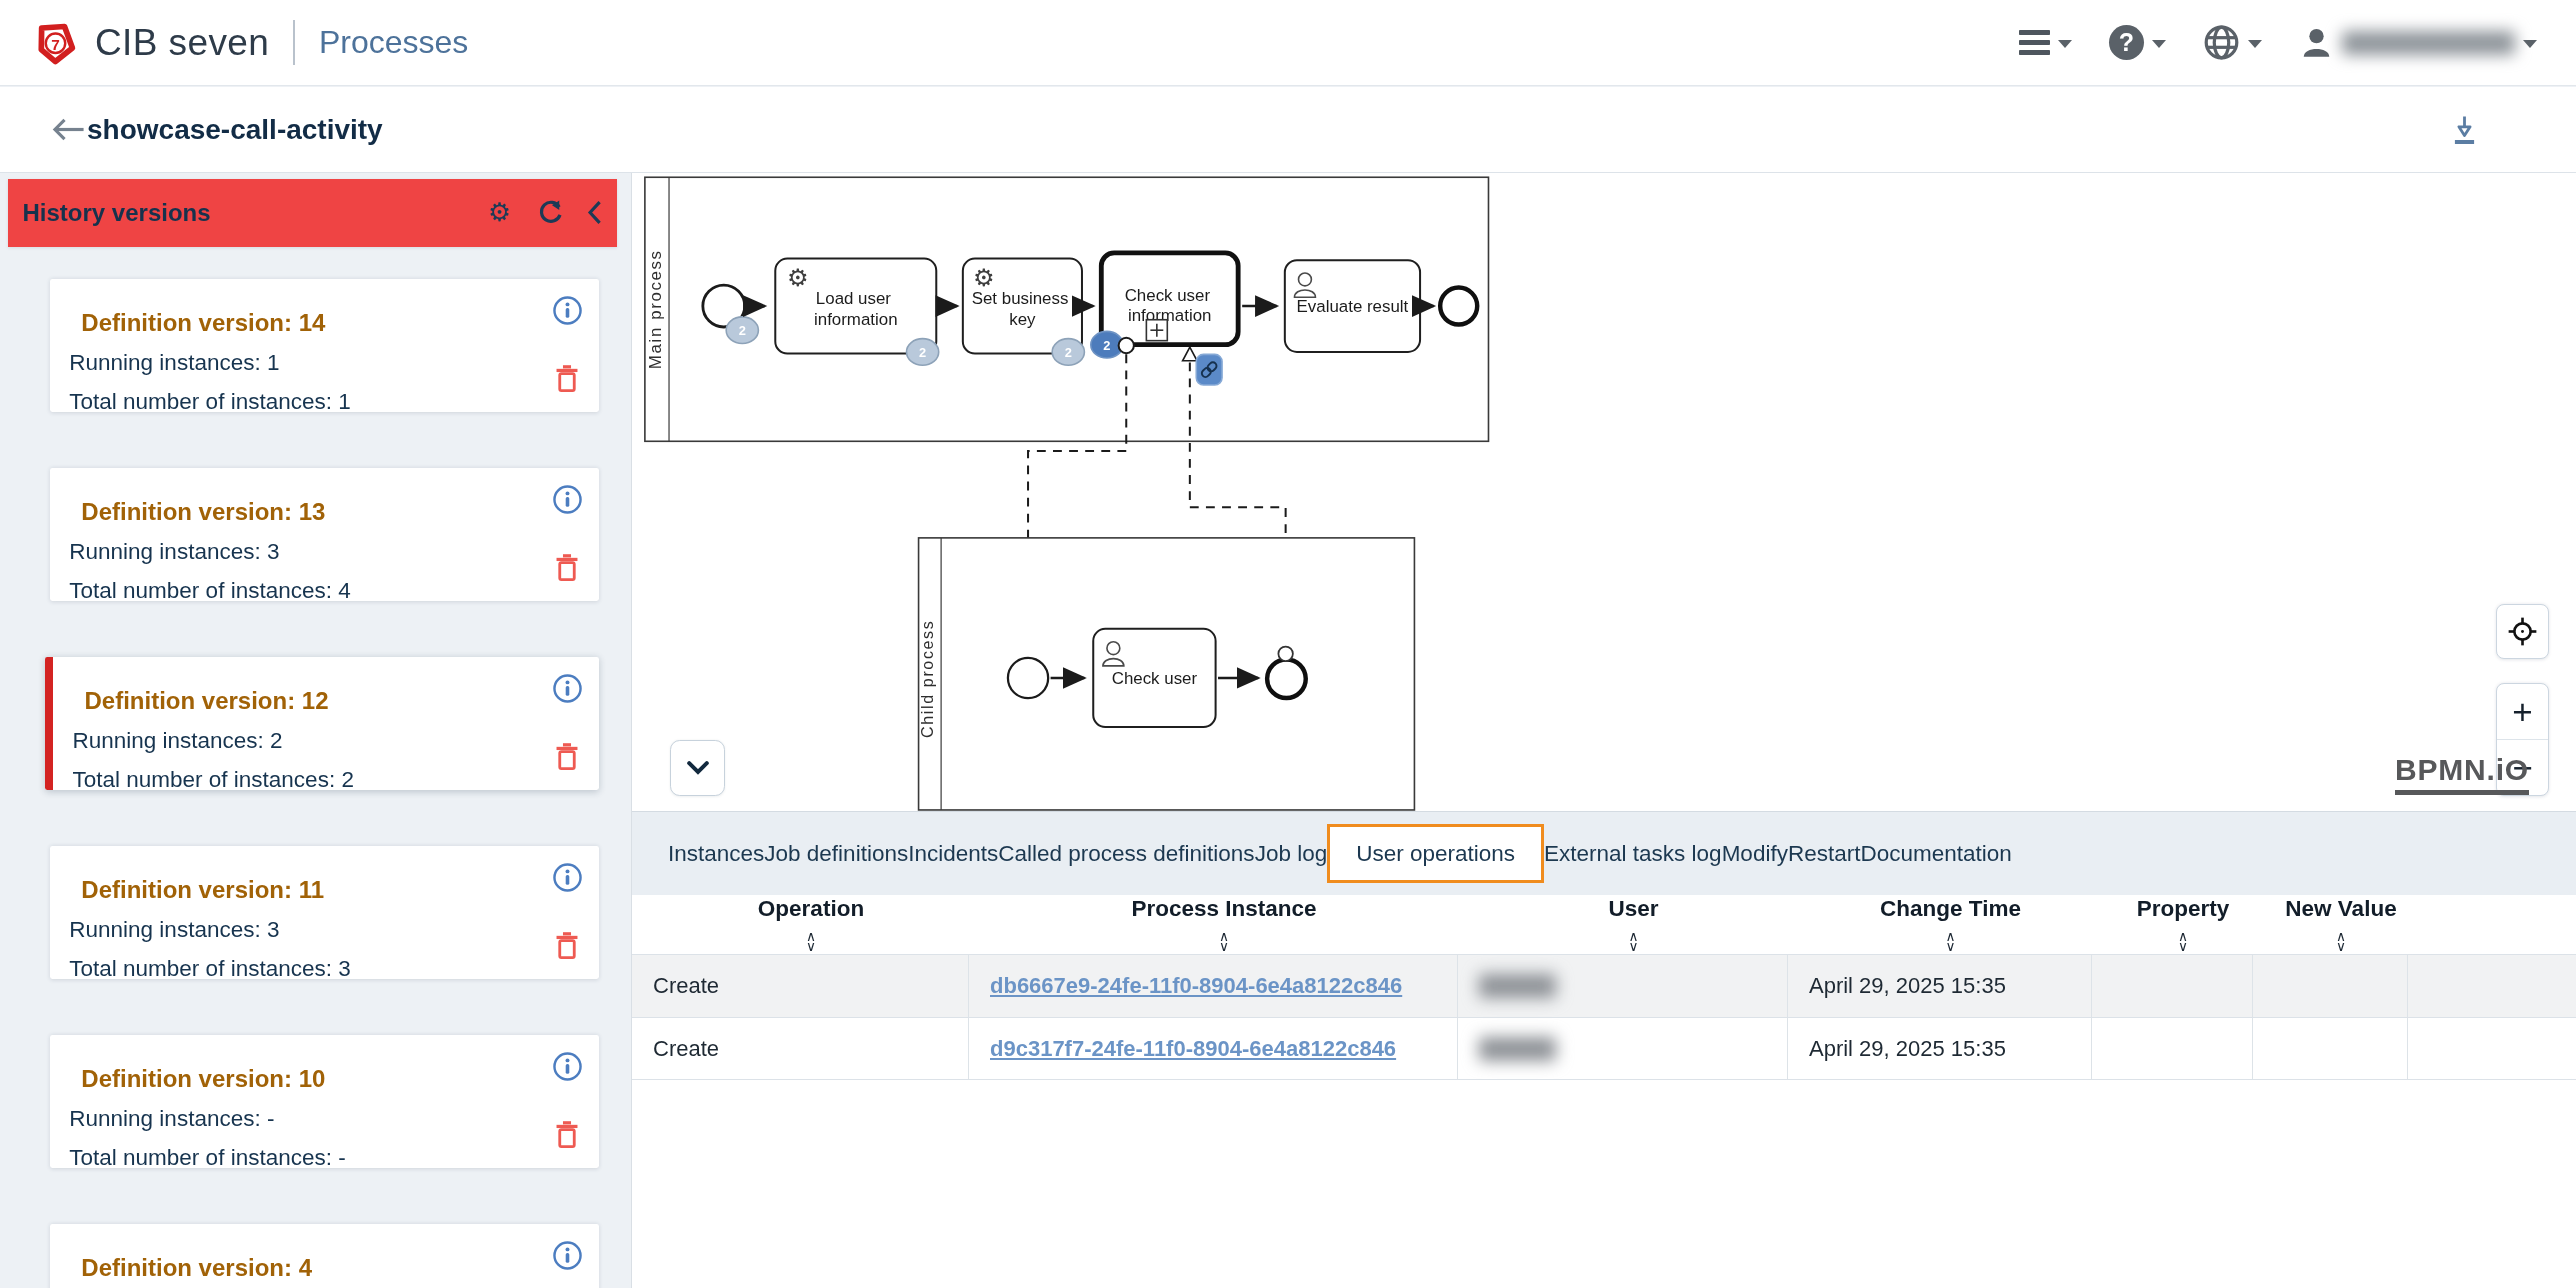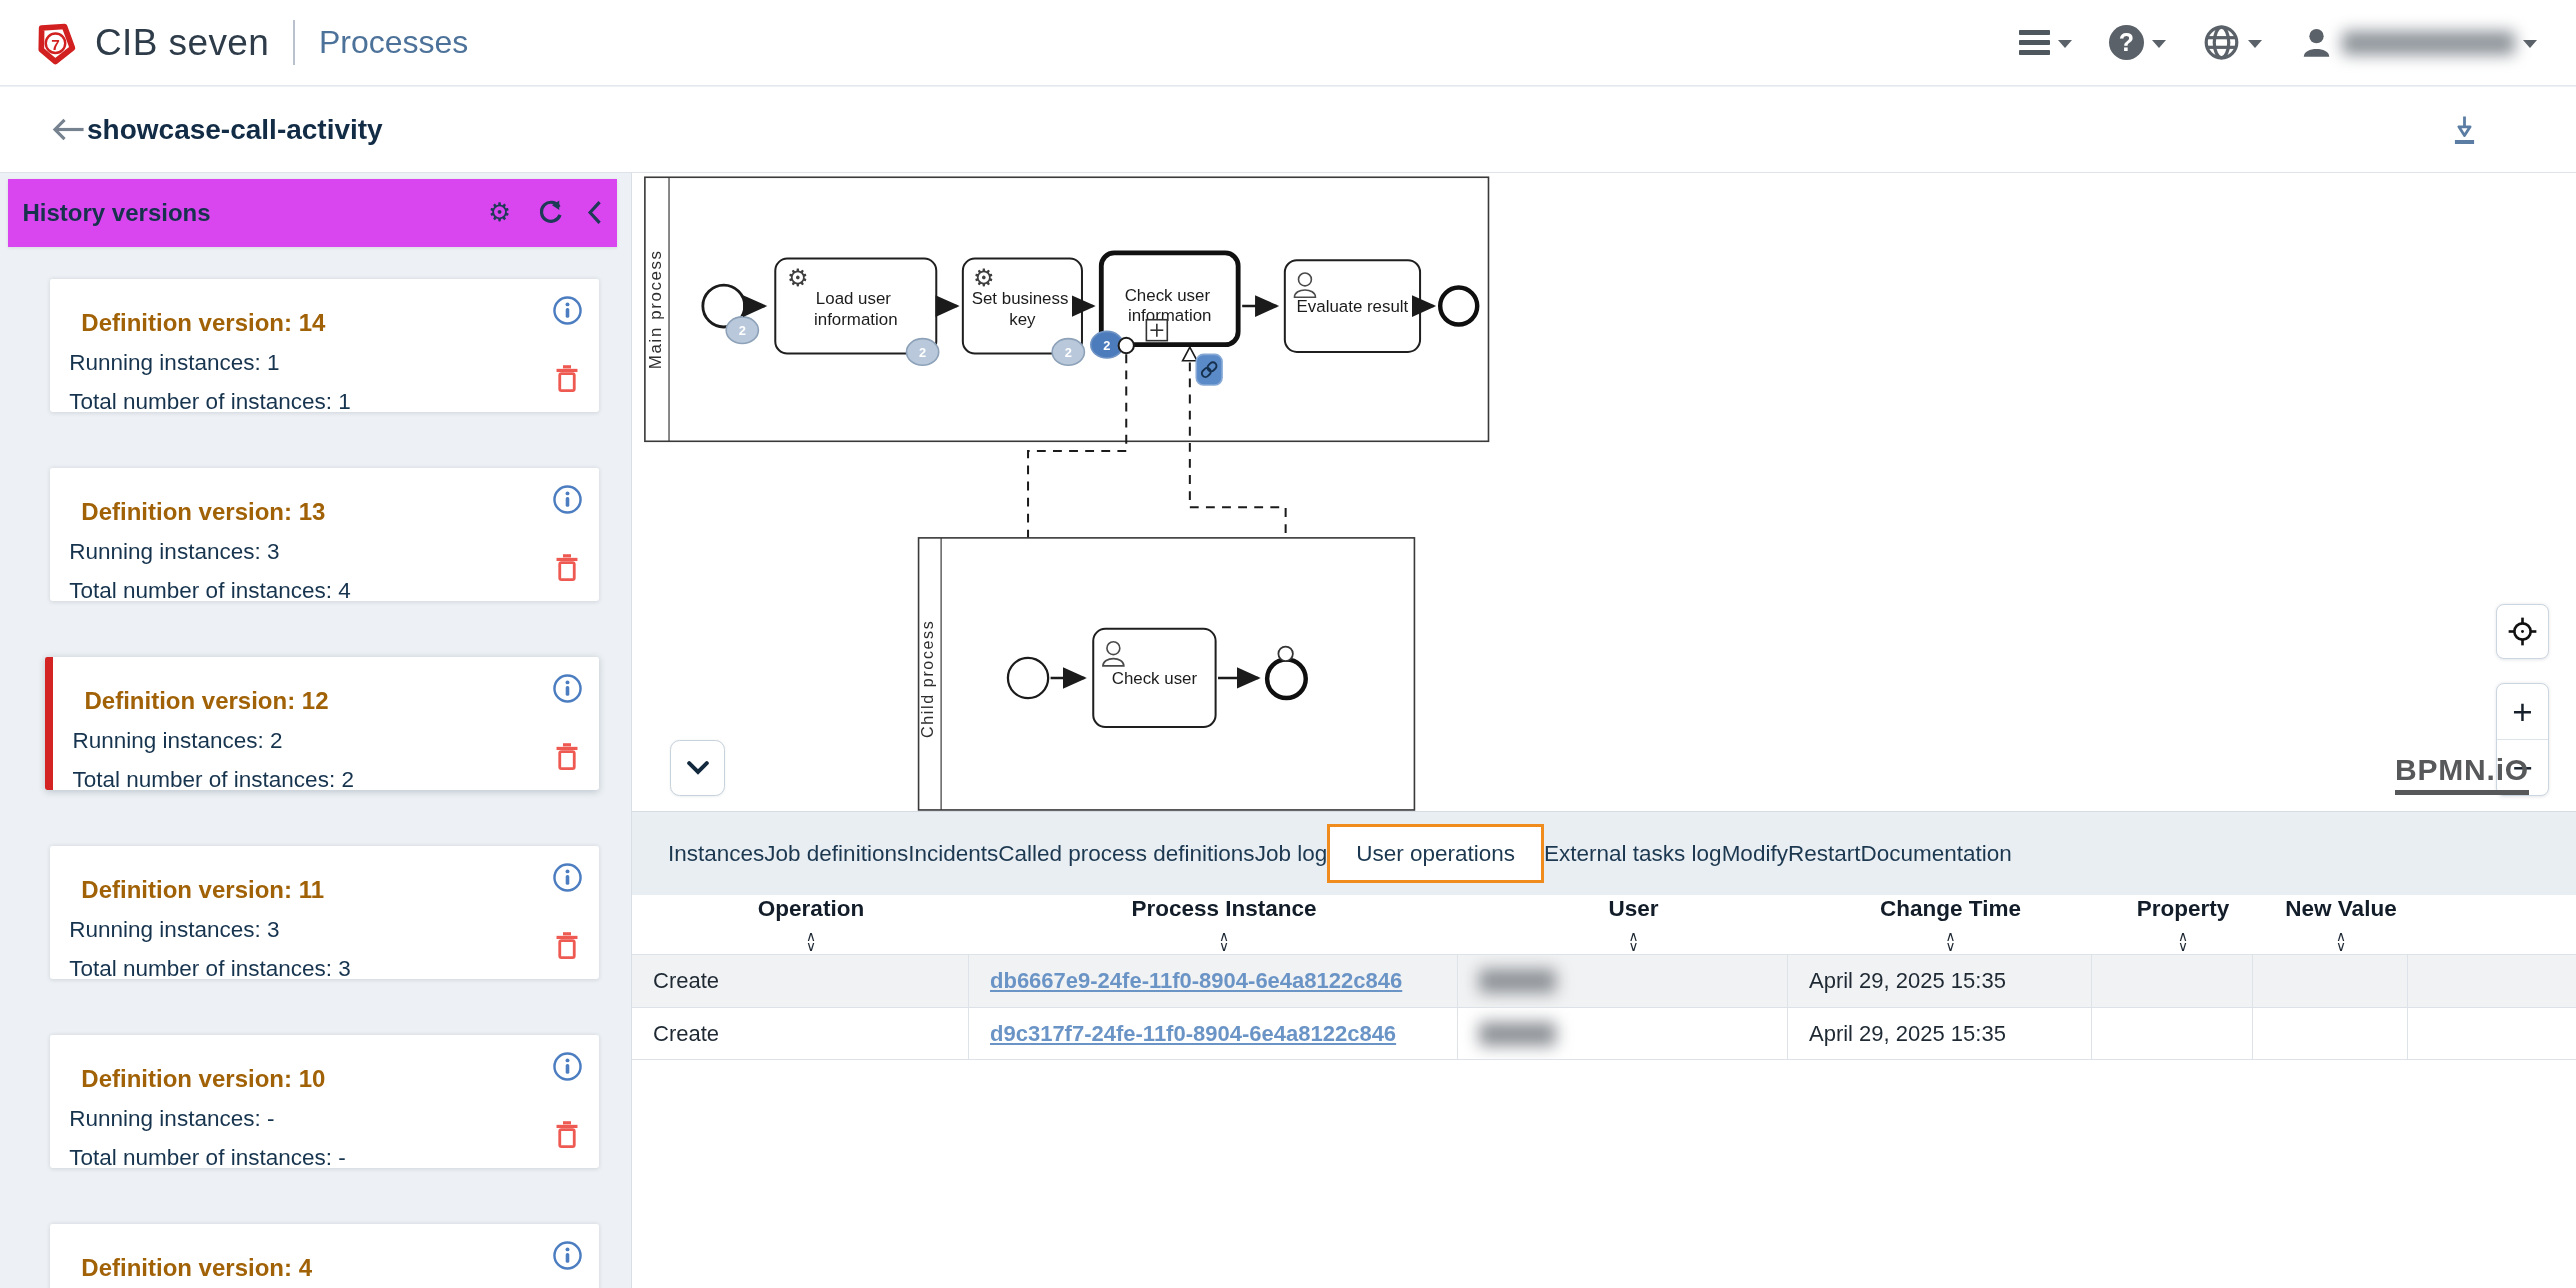"History versions" .sidebar-header { background: #d946ef -> #ef4444 }
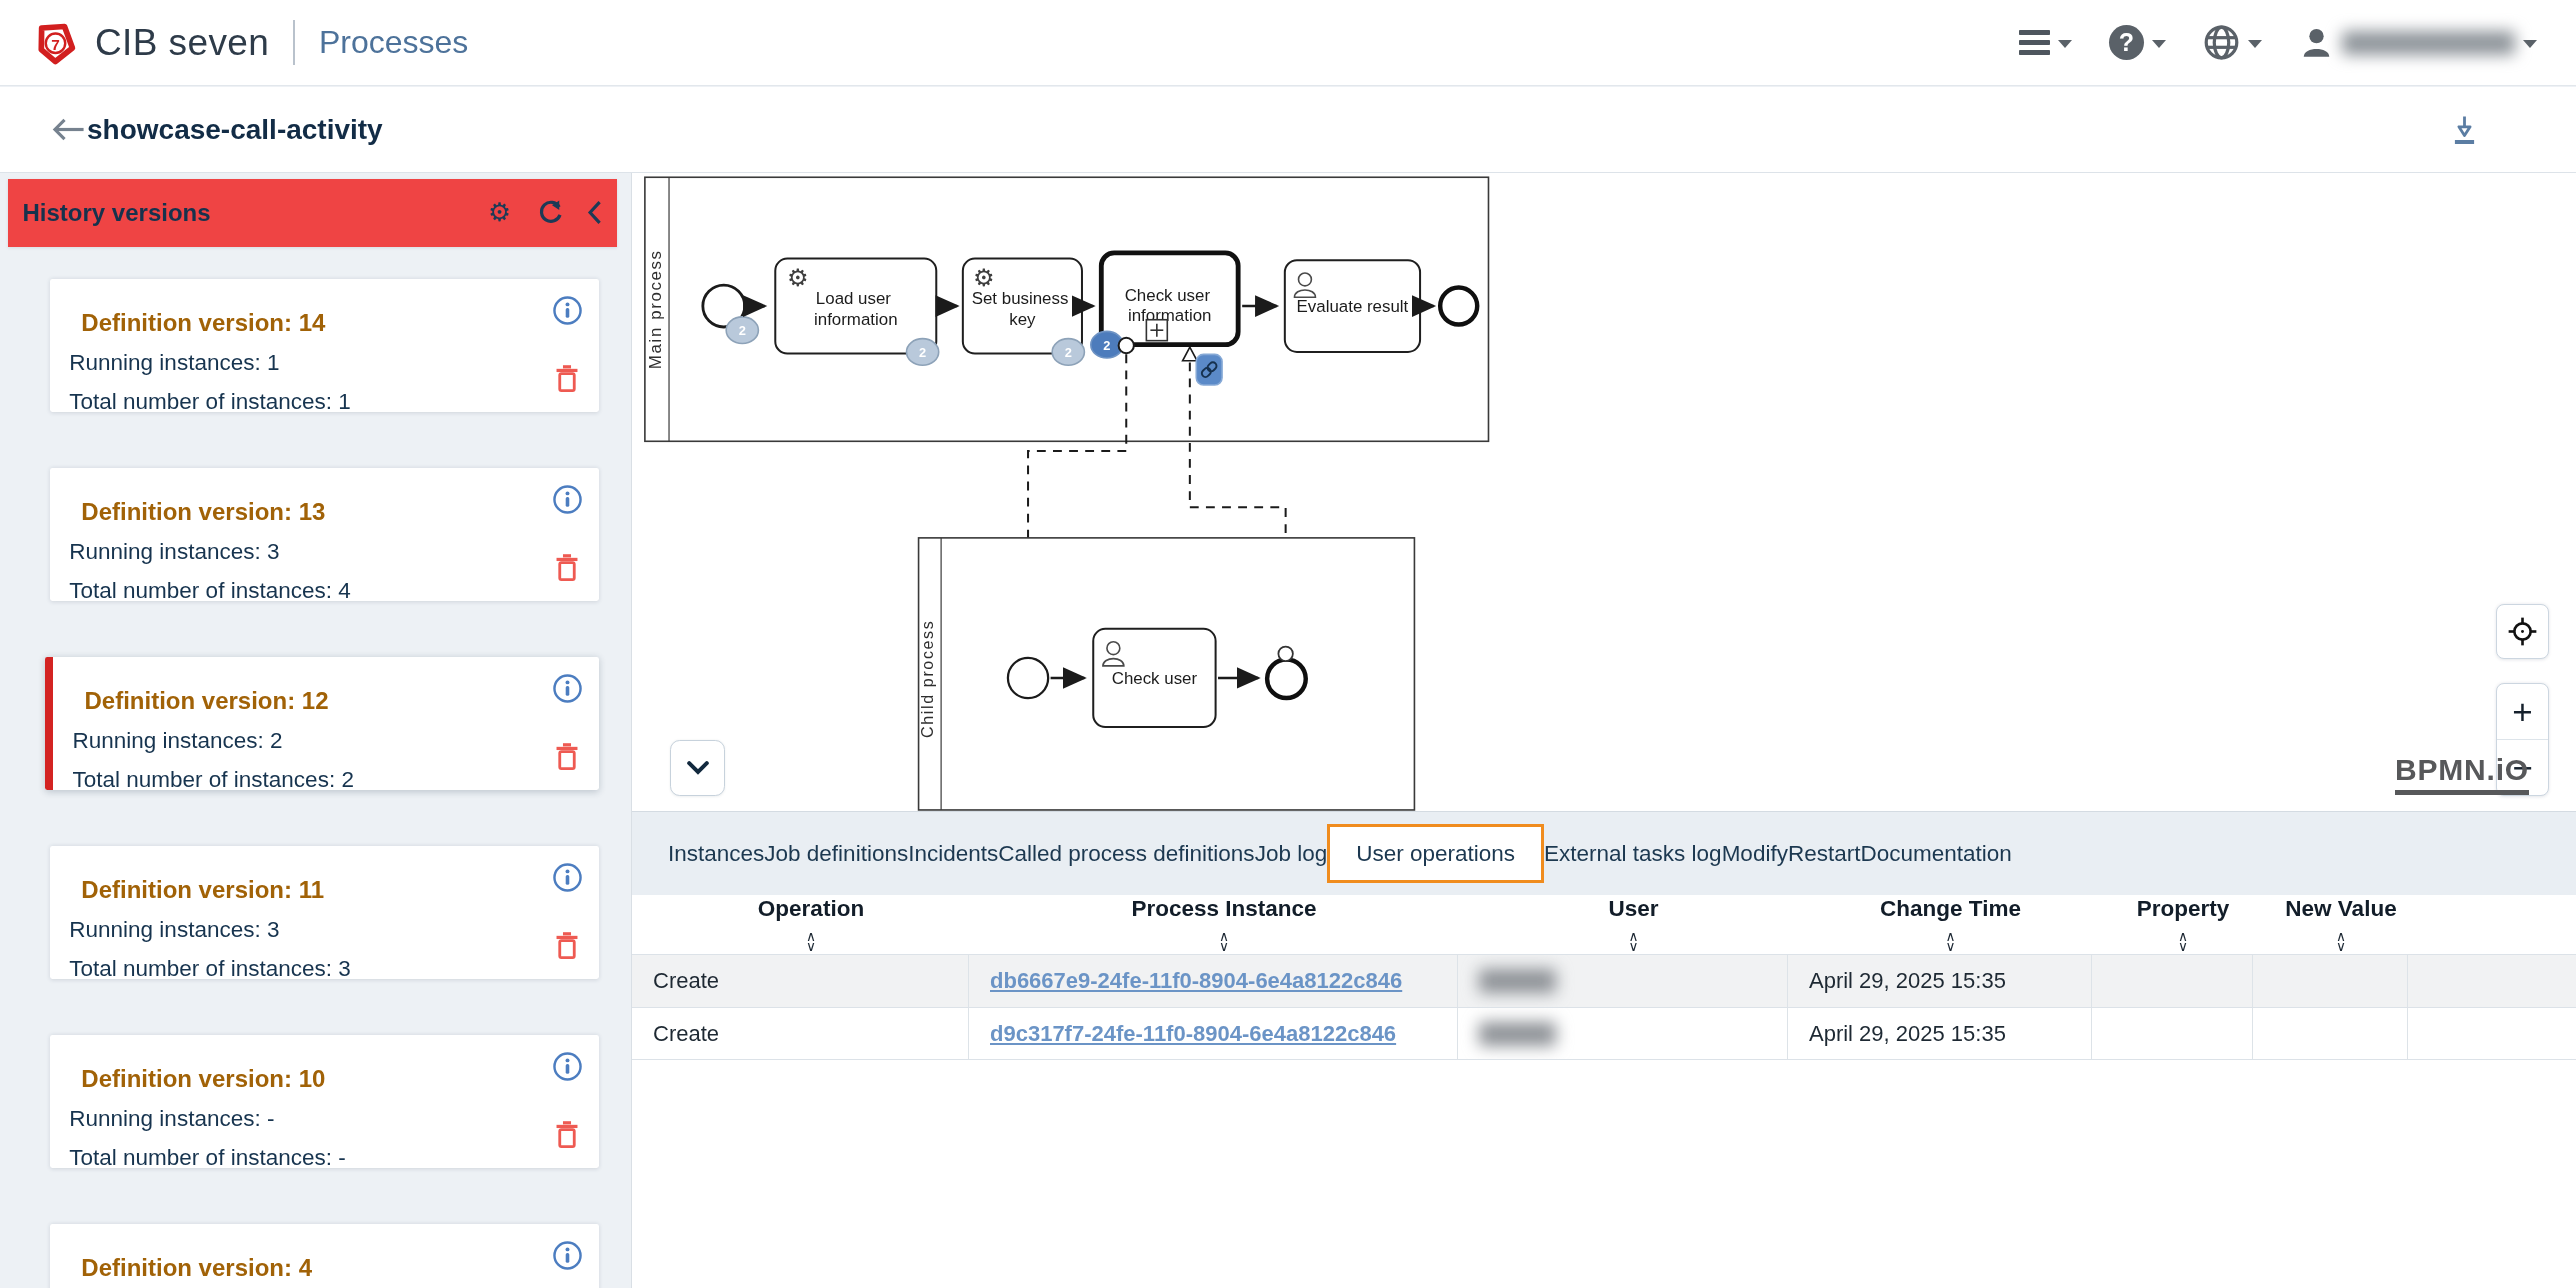"Create" .trow { height: 53px -> 63px }
